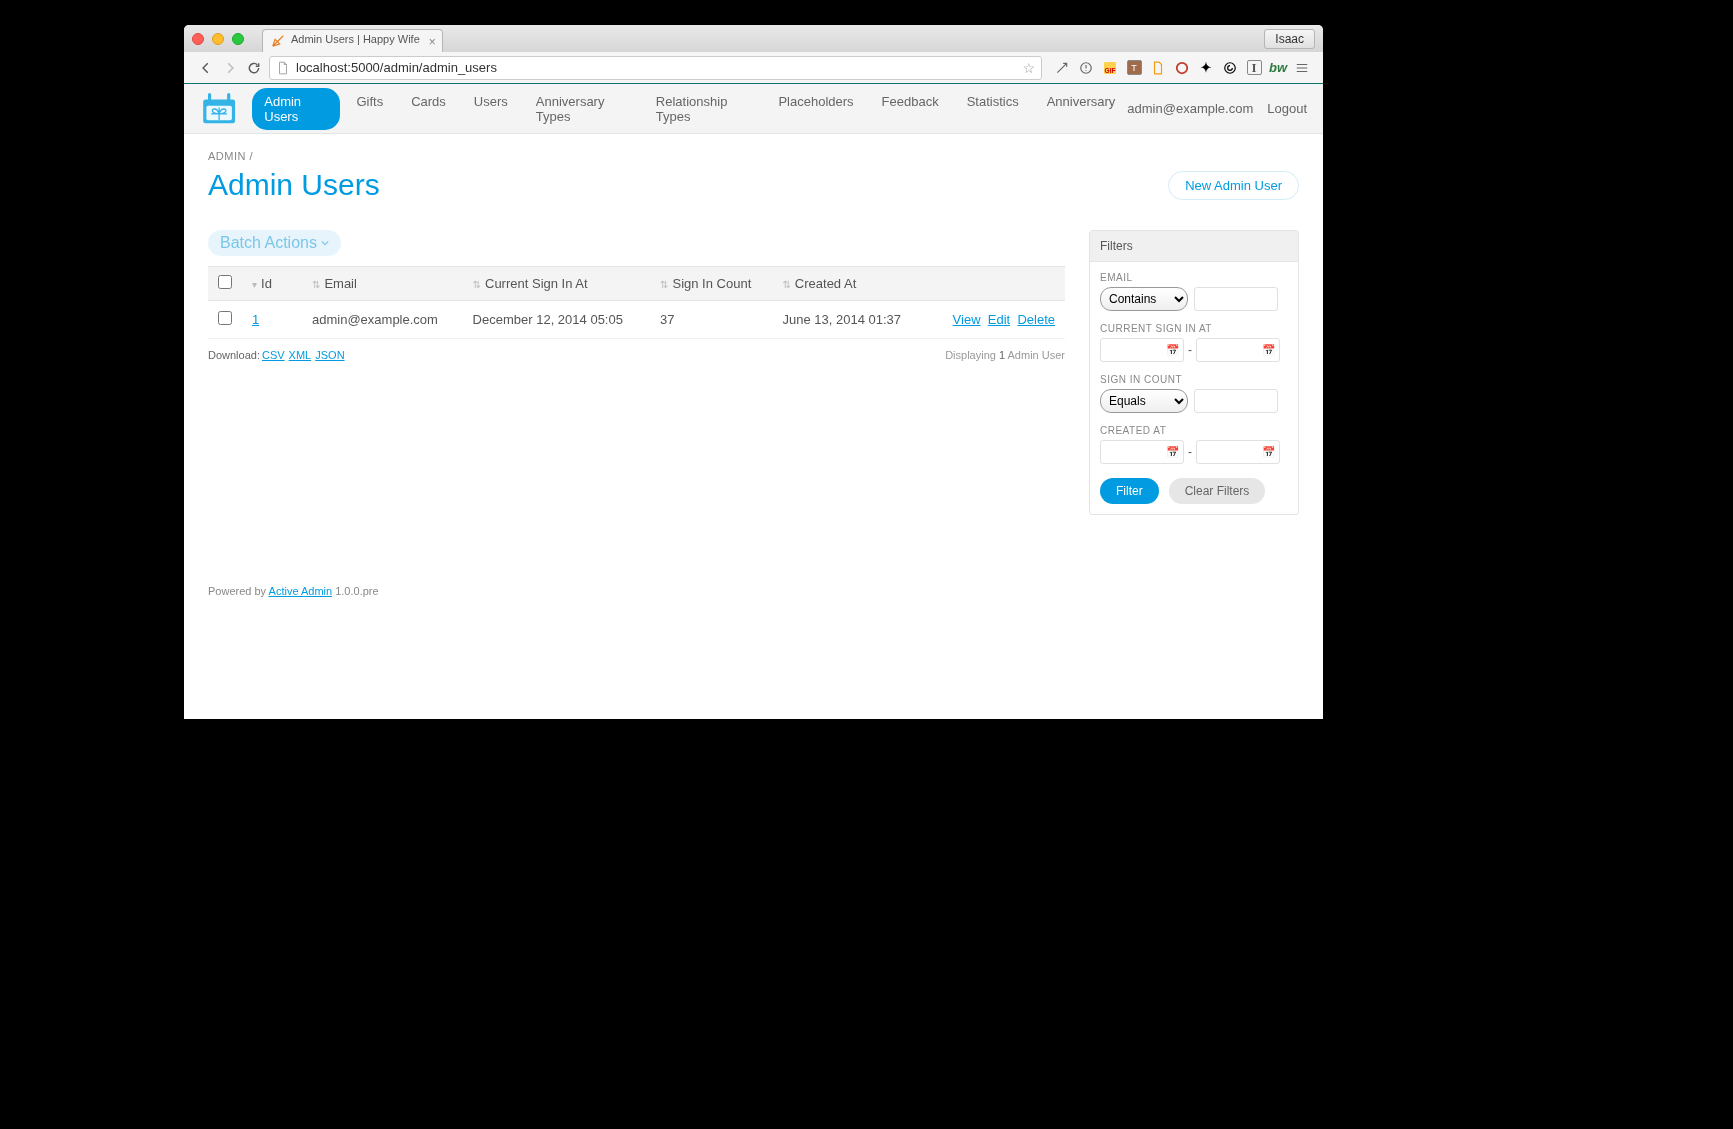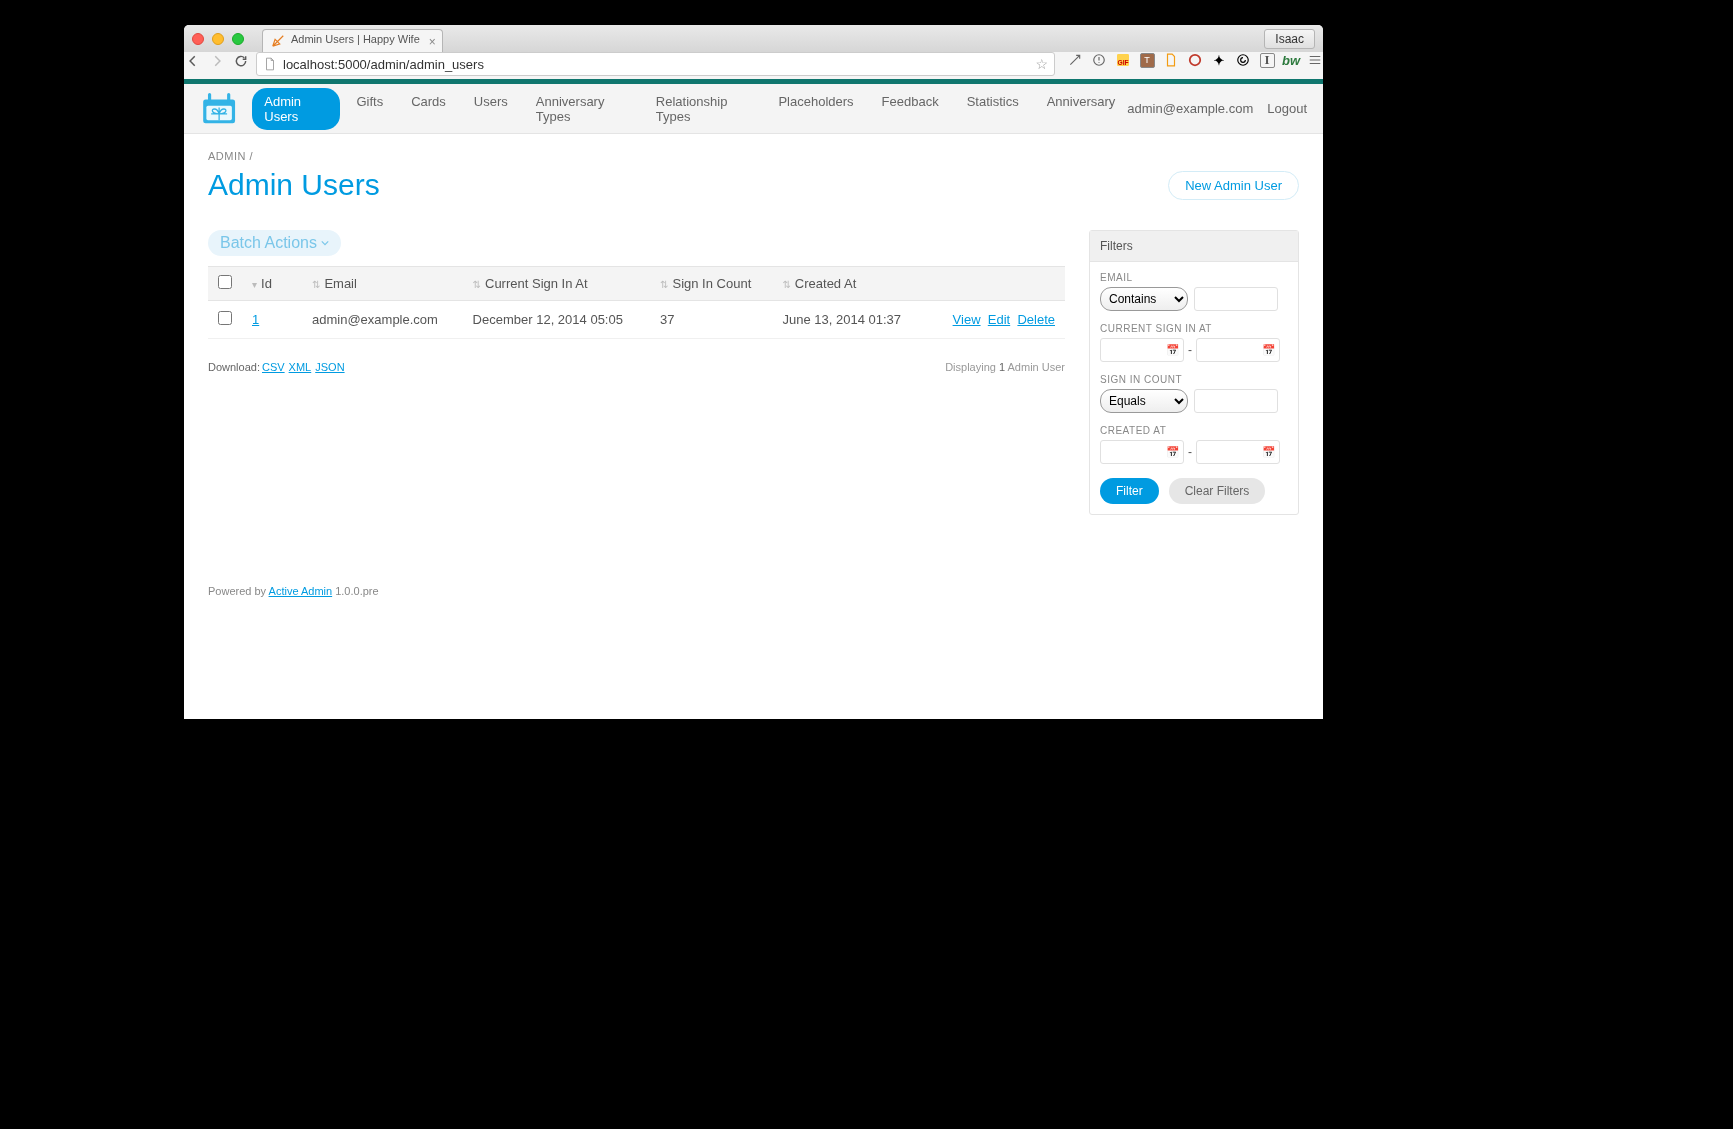"localhost" .chrome-bar { align-items: flex-start -> center; border-bottom: 5px solid #0f766e -> 1px solid #0f766e; padding: 0 0 -> 0 13px }
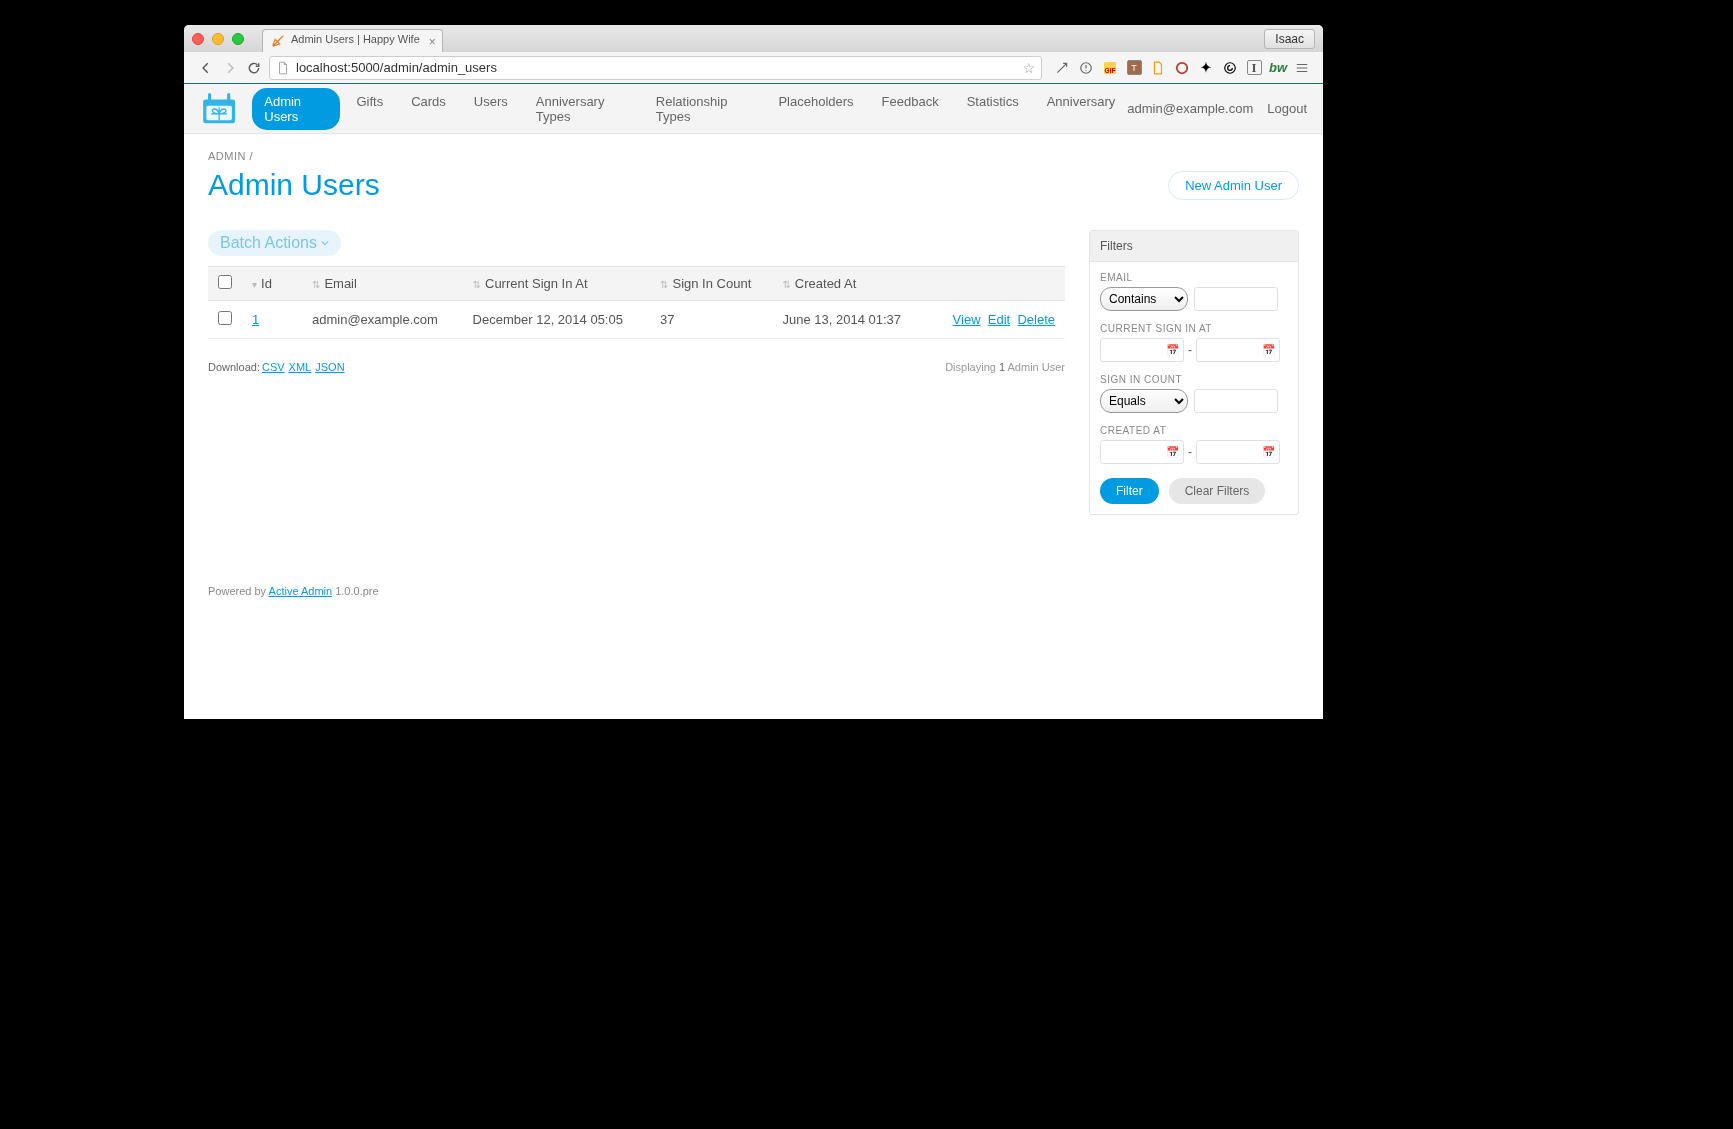"Download:" .dl-row { margin-top: 22px -> 10px }
